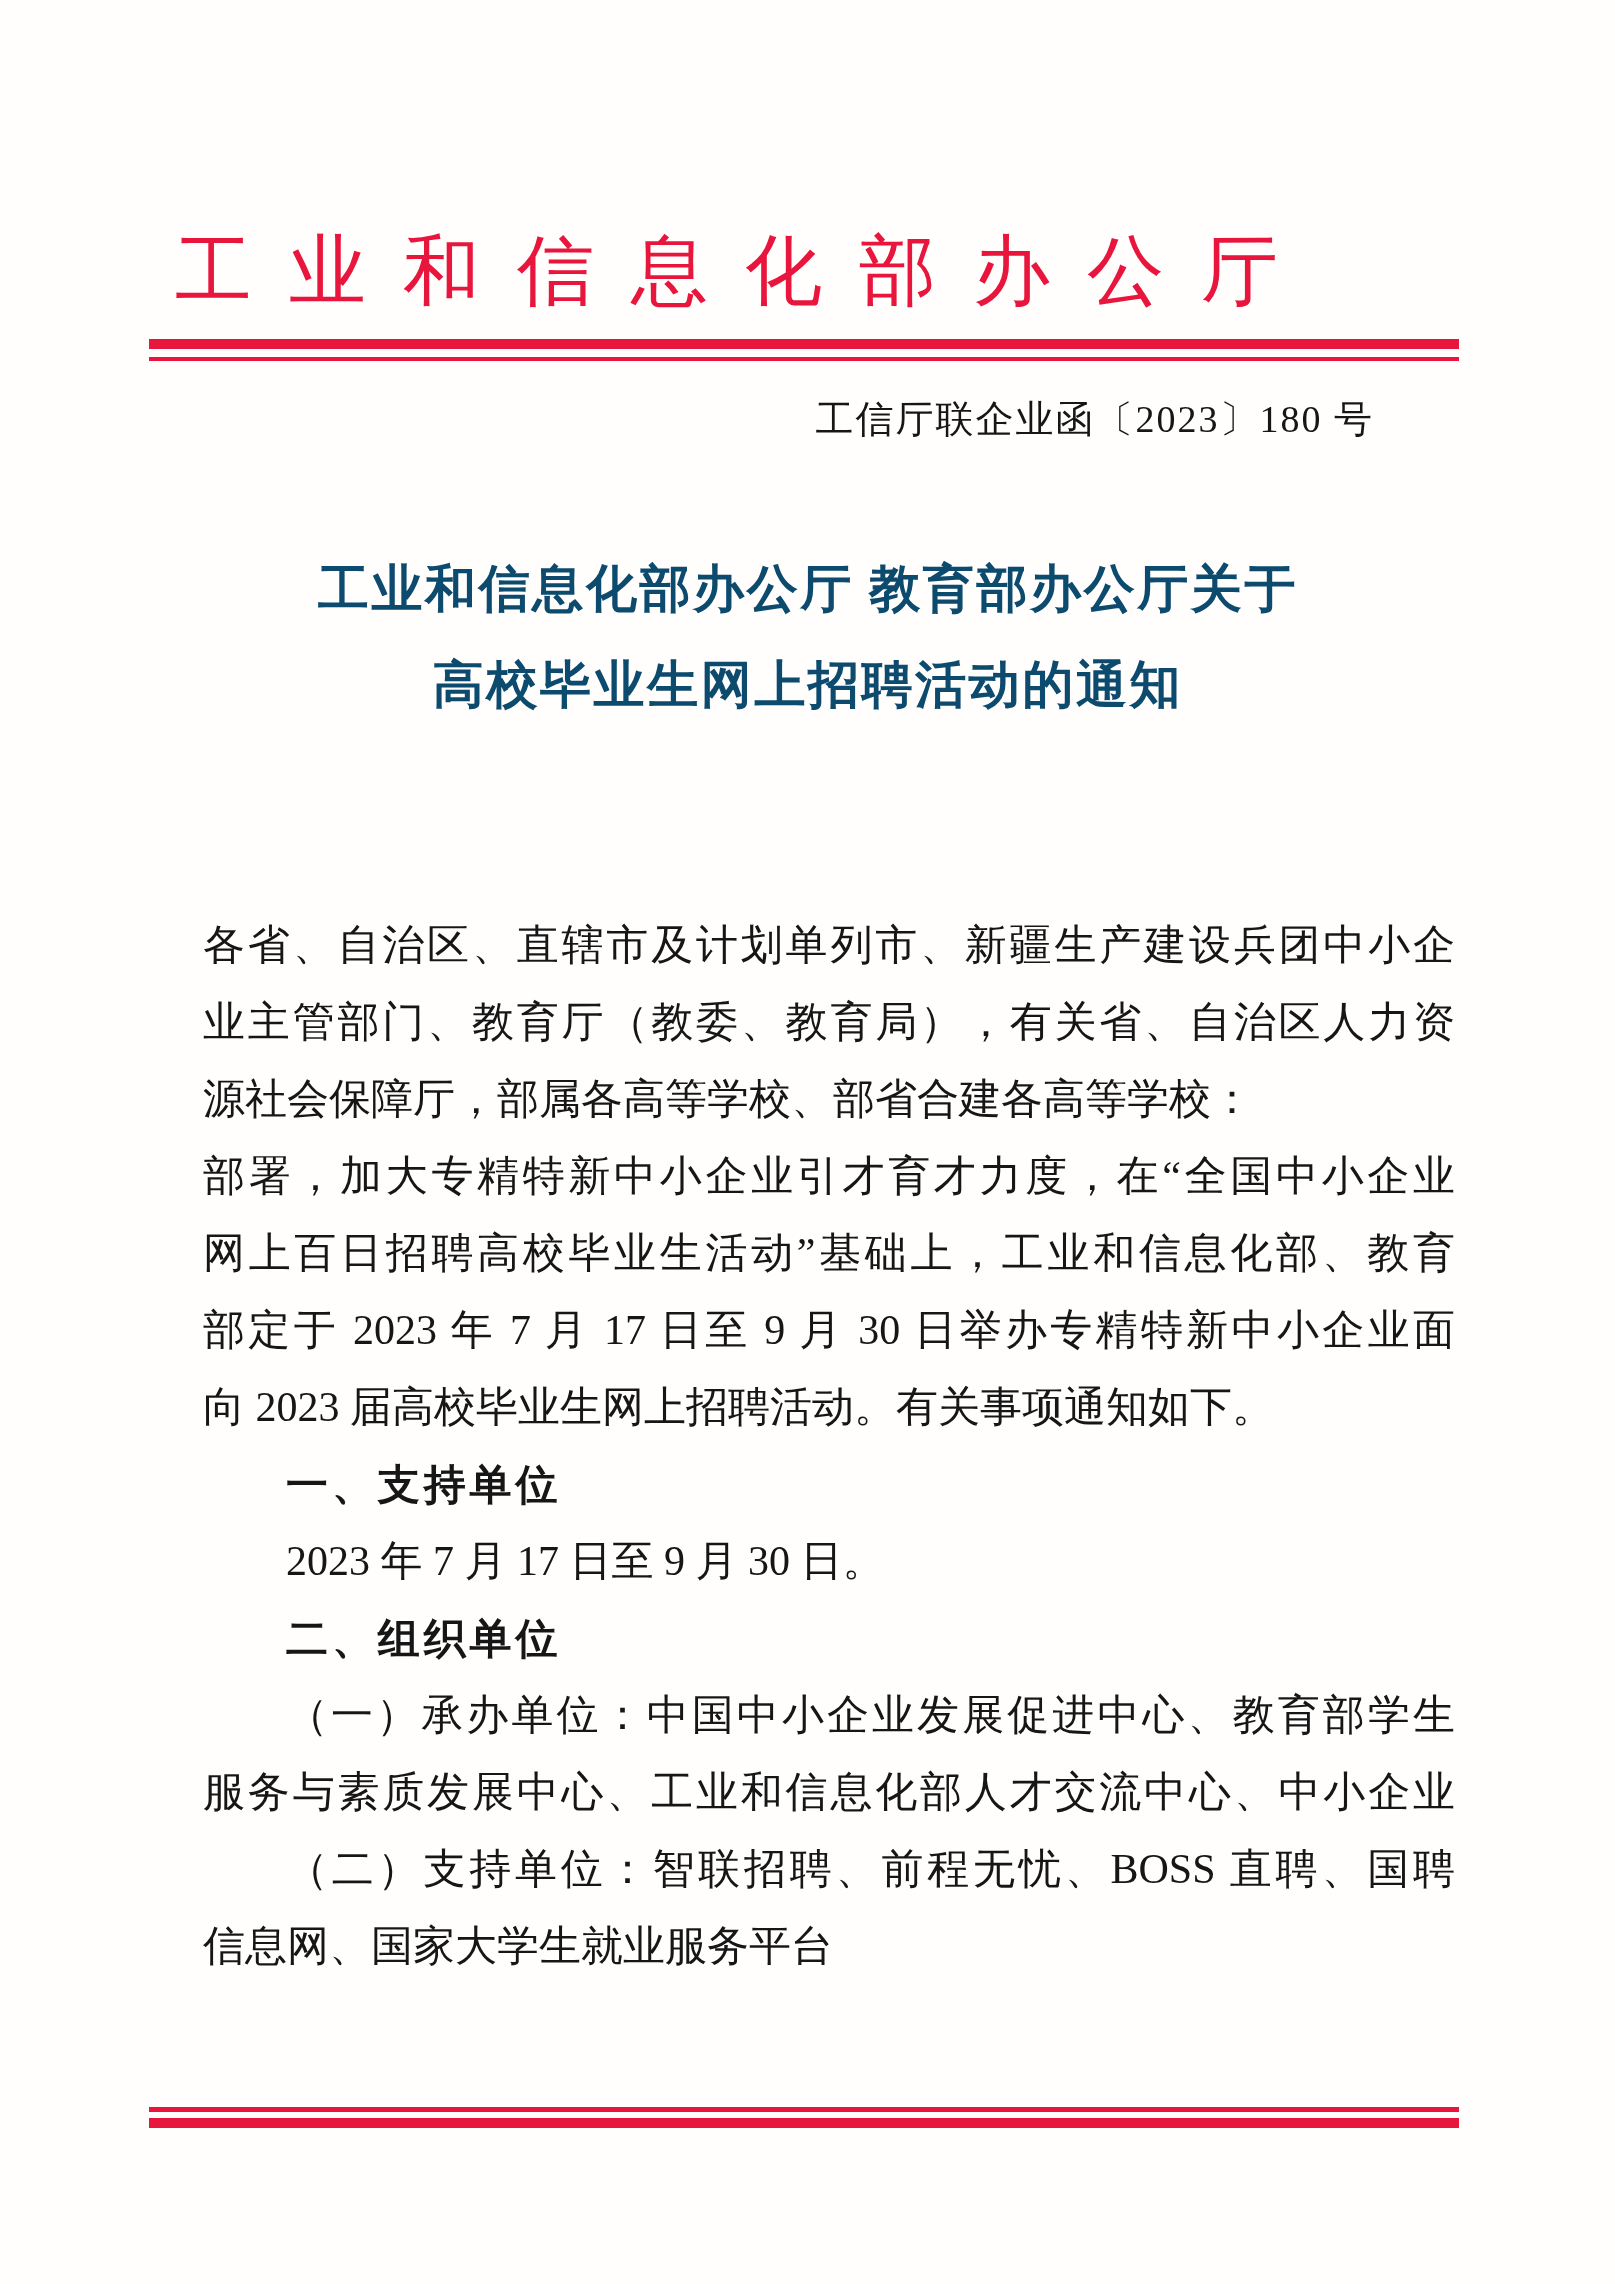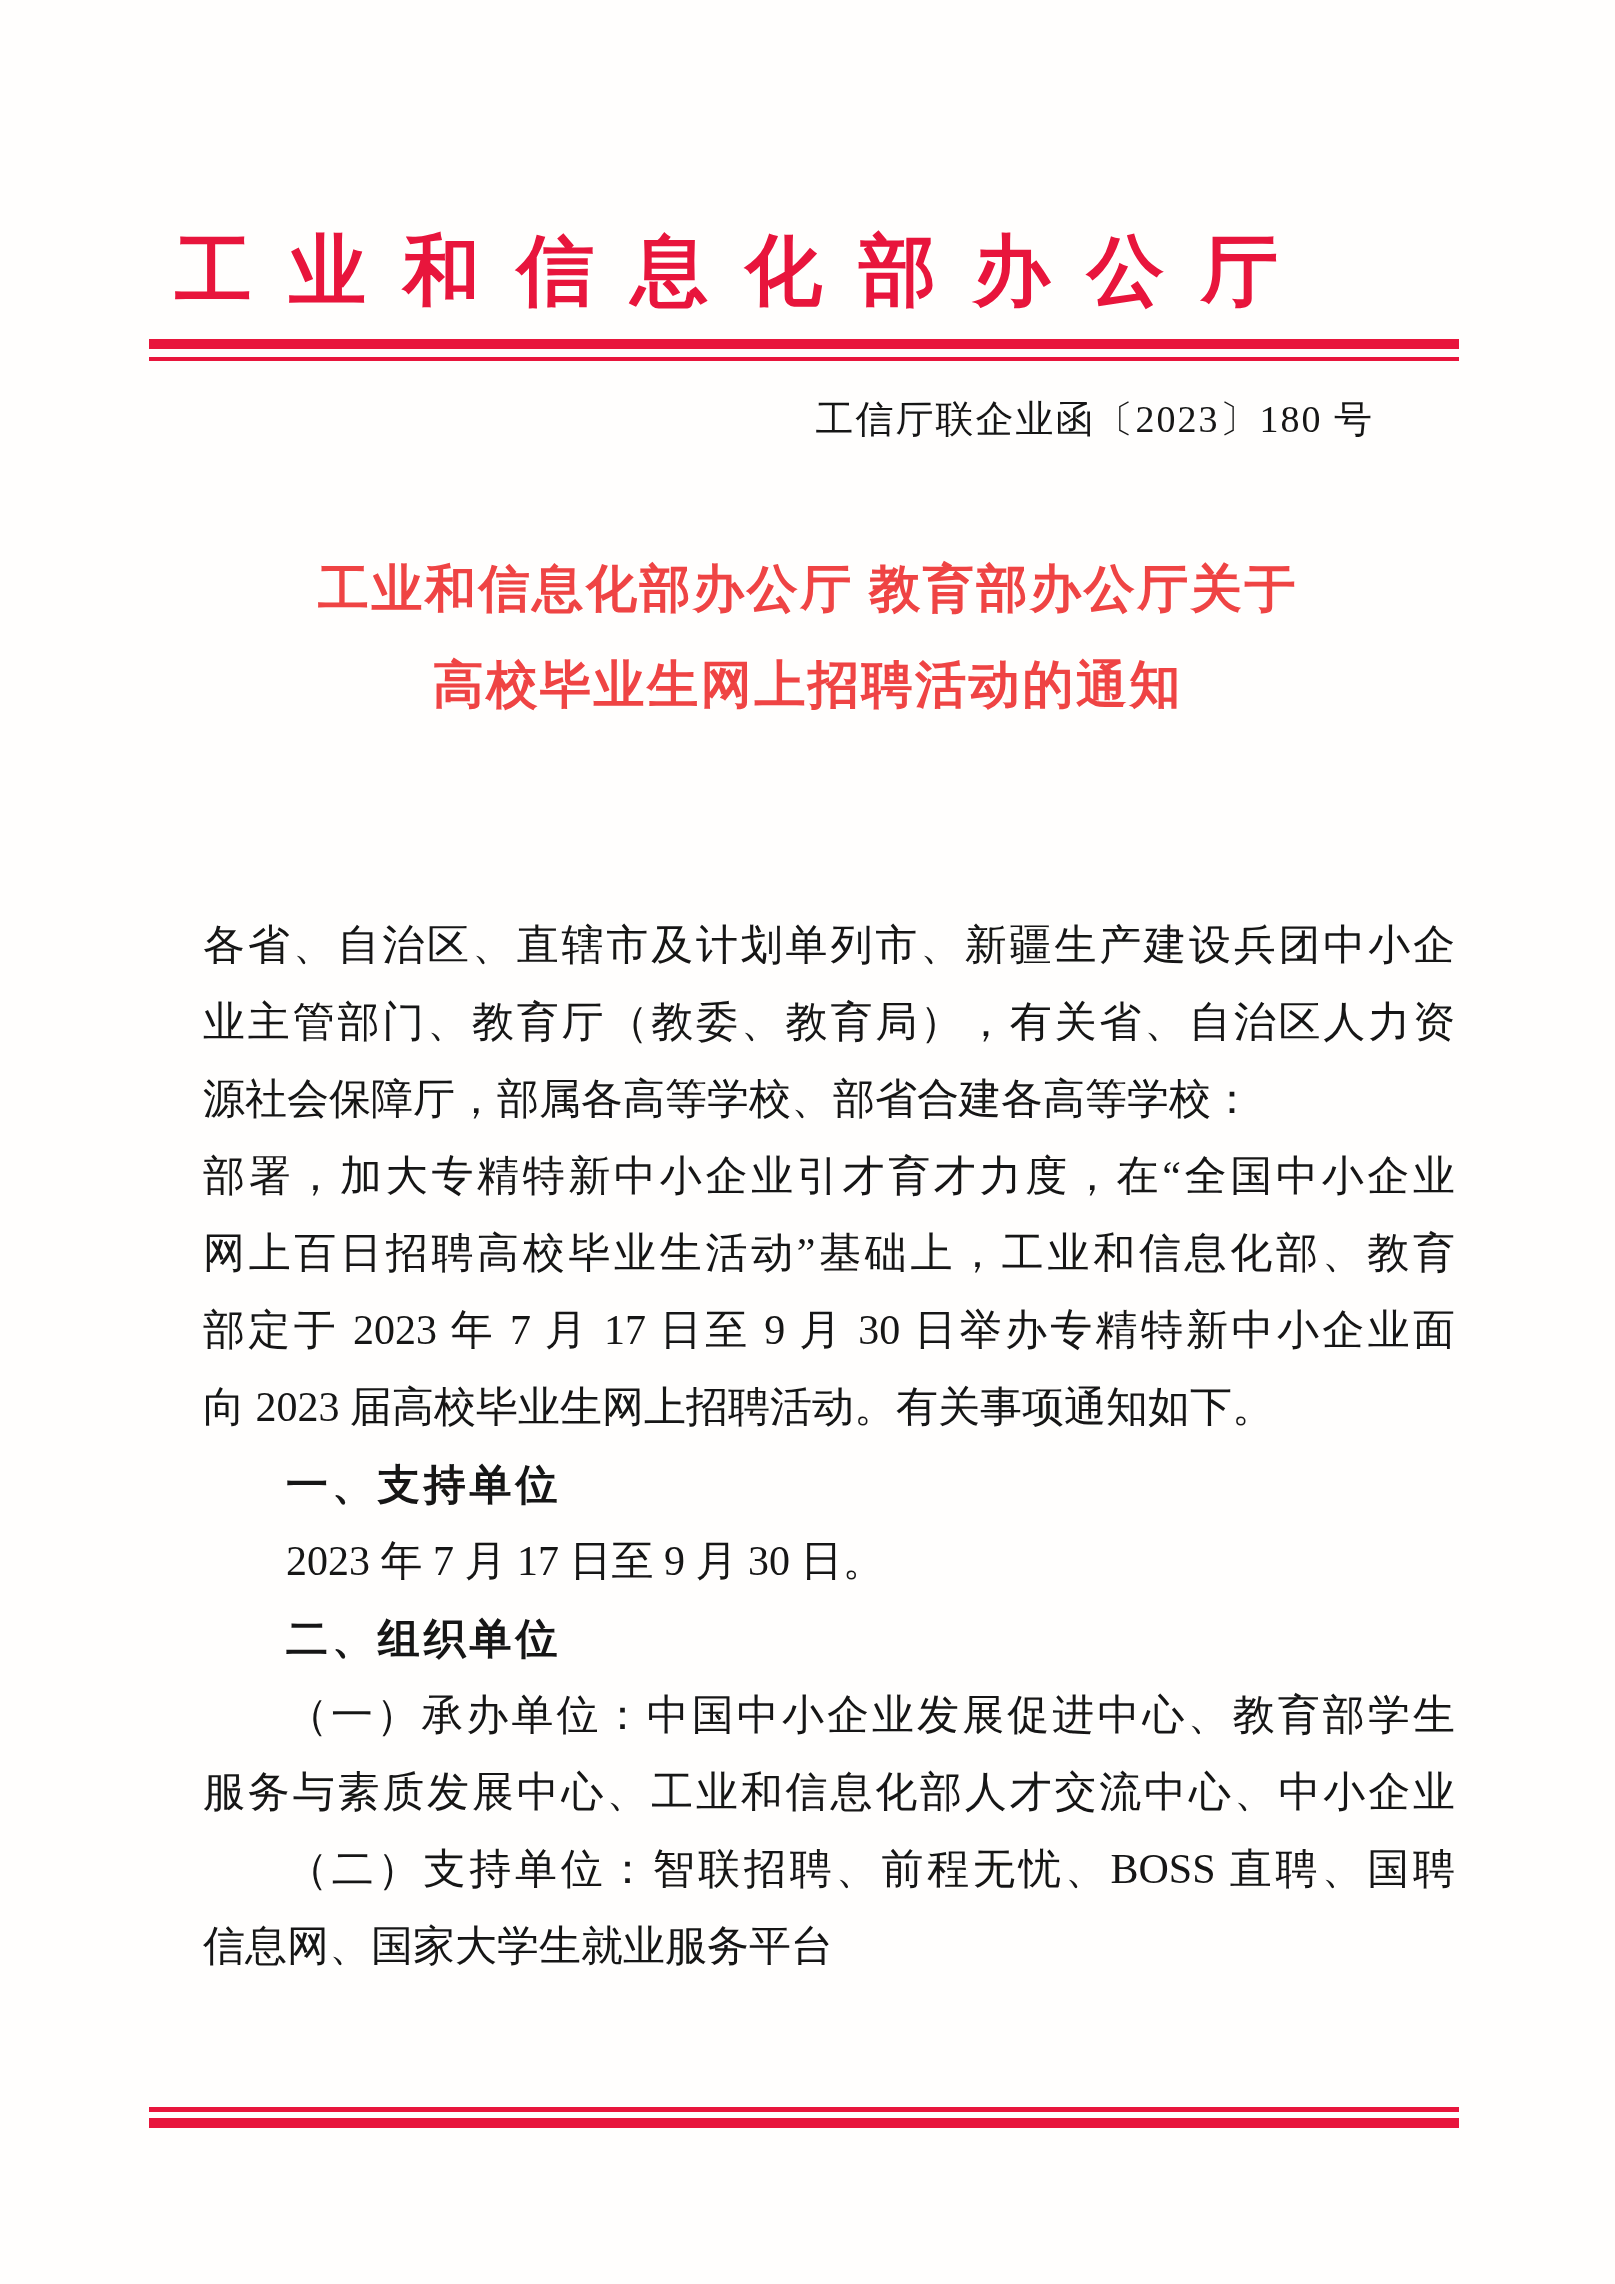"工业和信息化部办公厅" .letterhead { font-weight: bold -> normal }
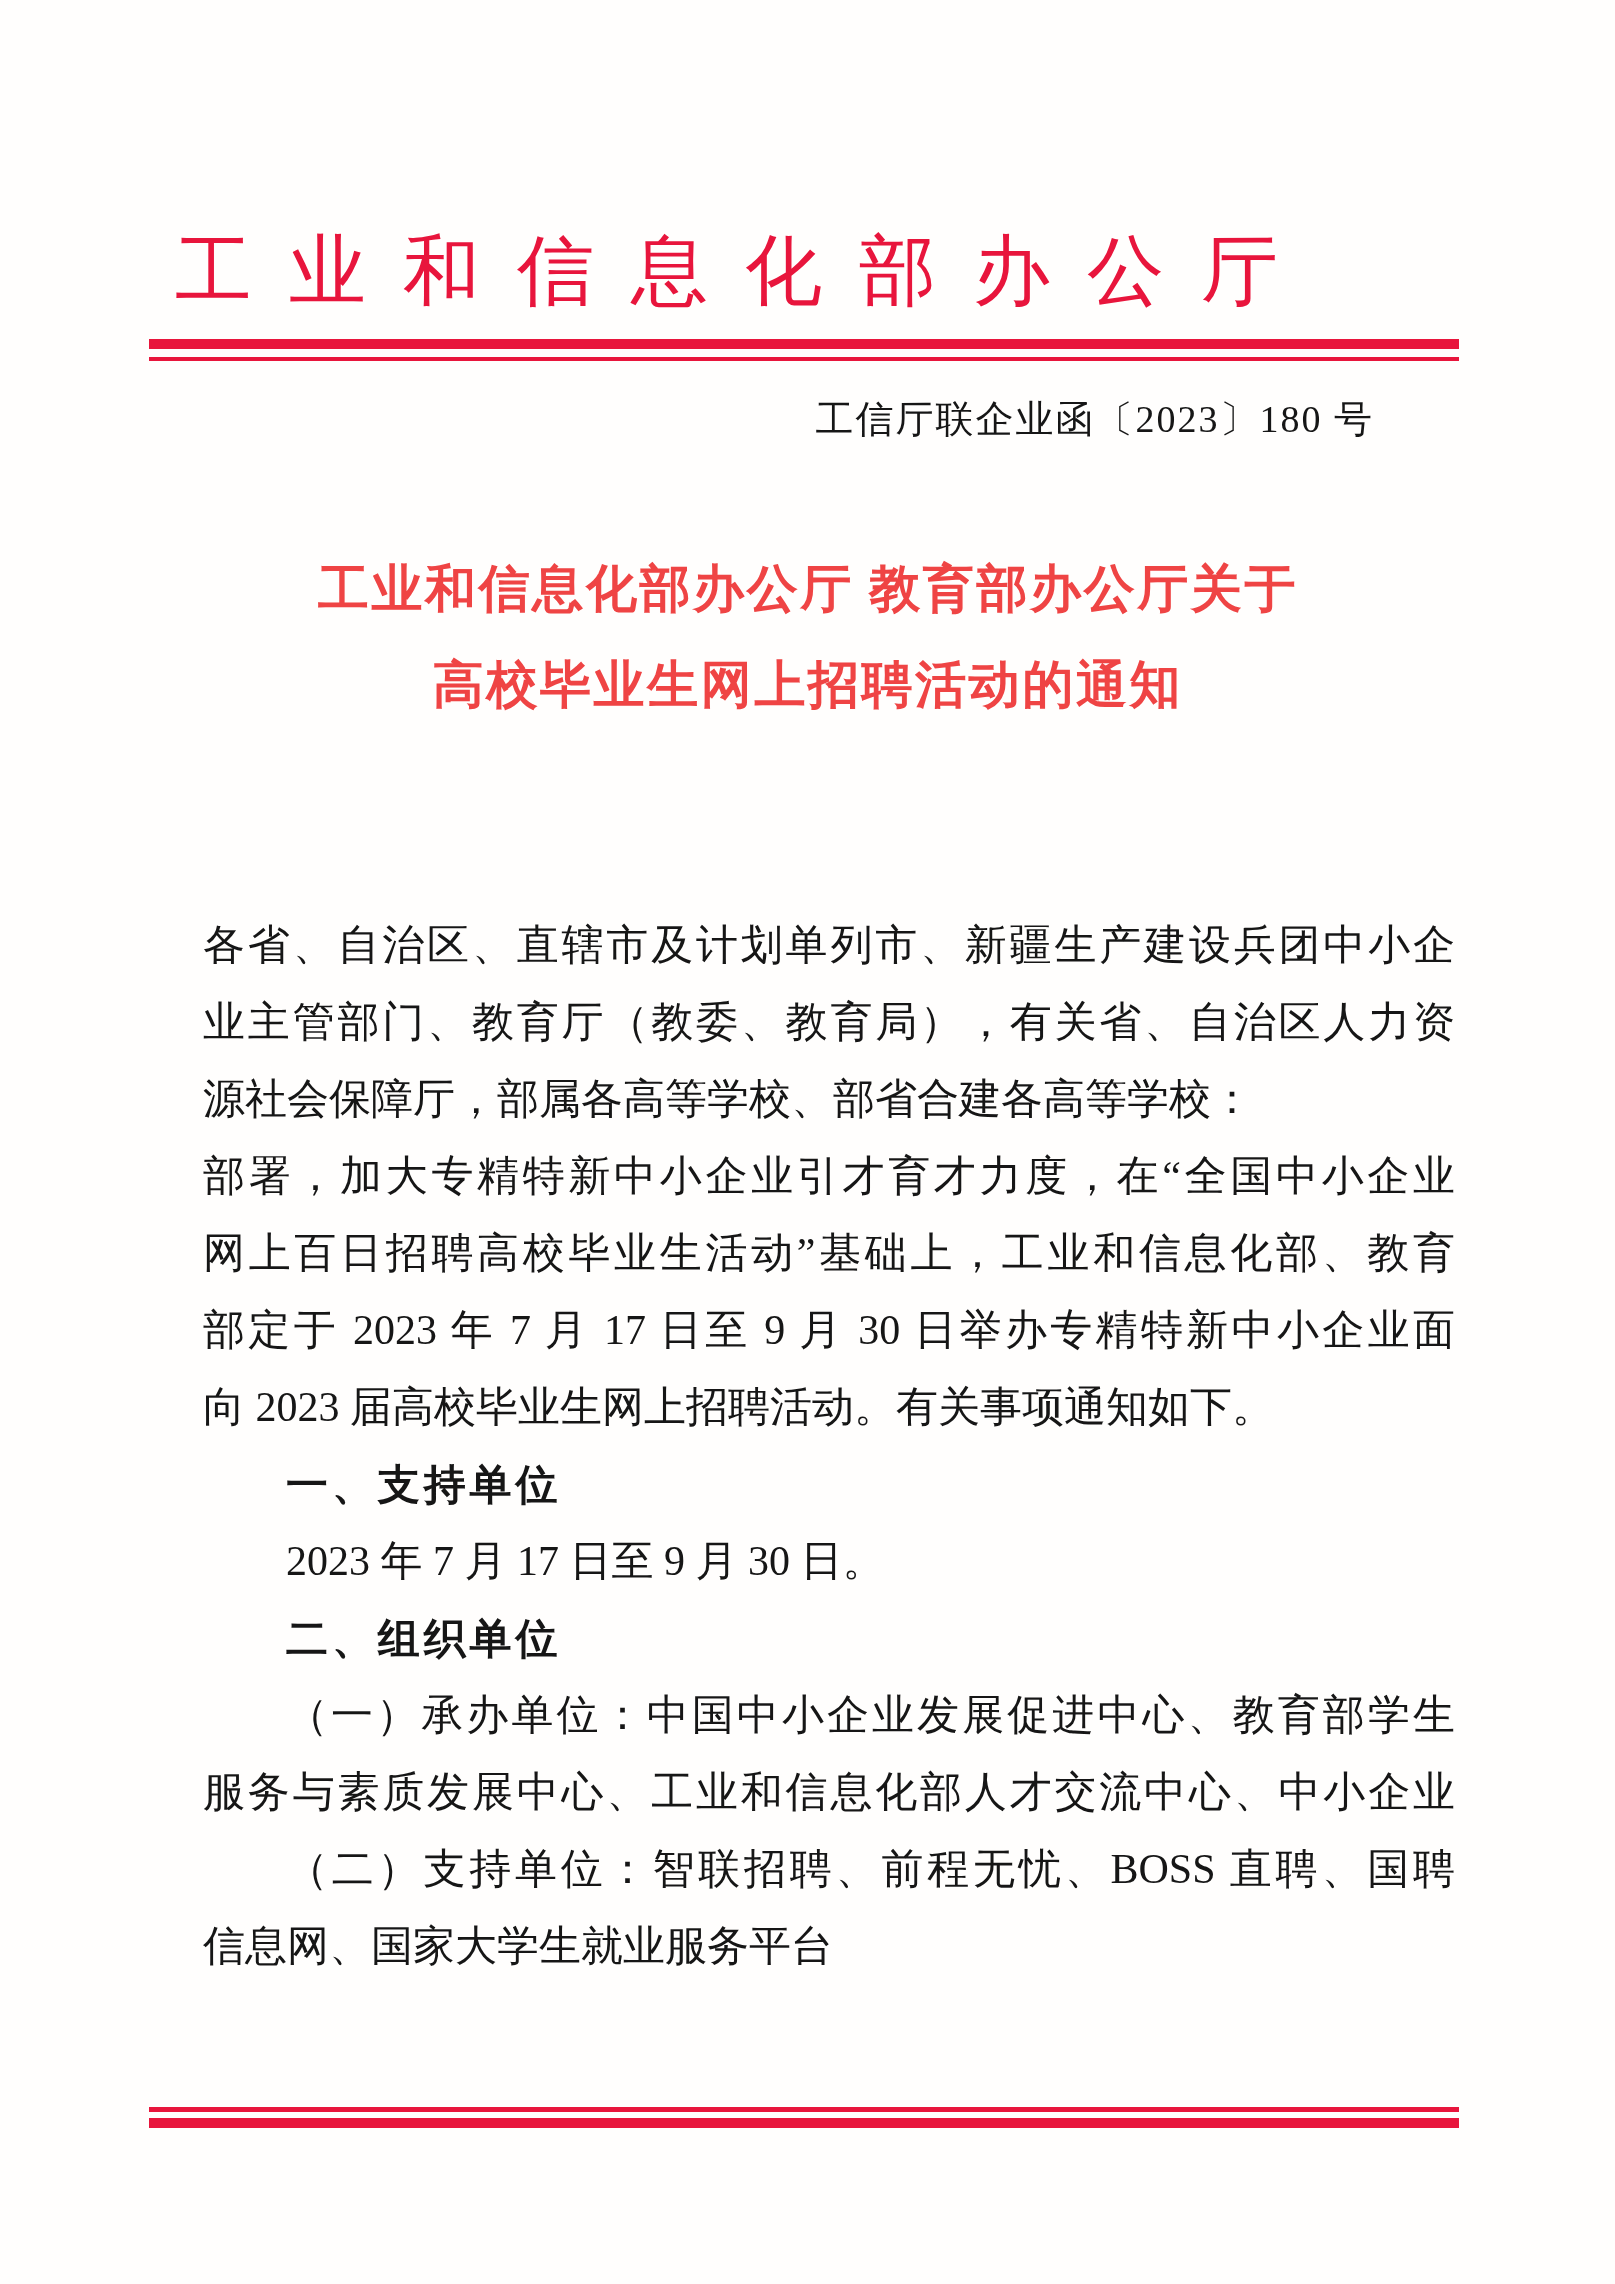"工业和信息化部办公厅 教育部办公厅关于" .title { color: #ef4444 -> #0c4a6e }
